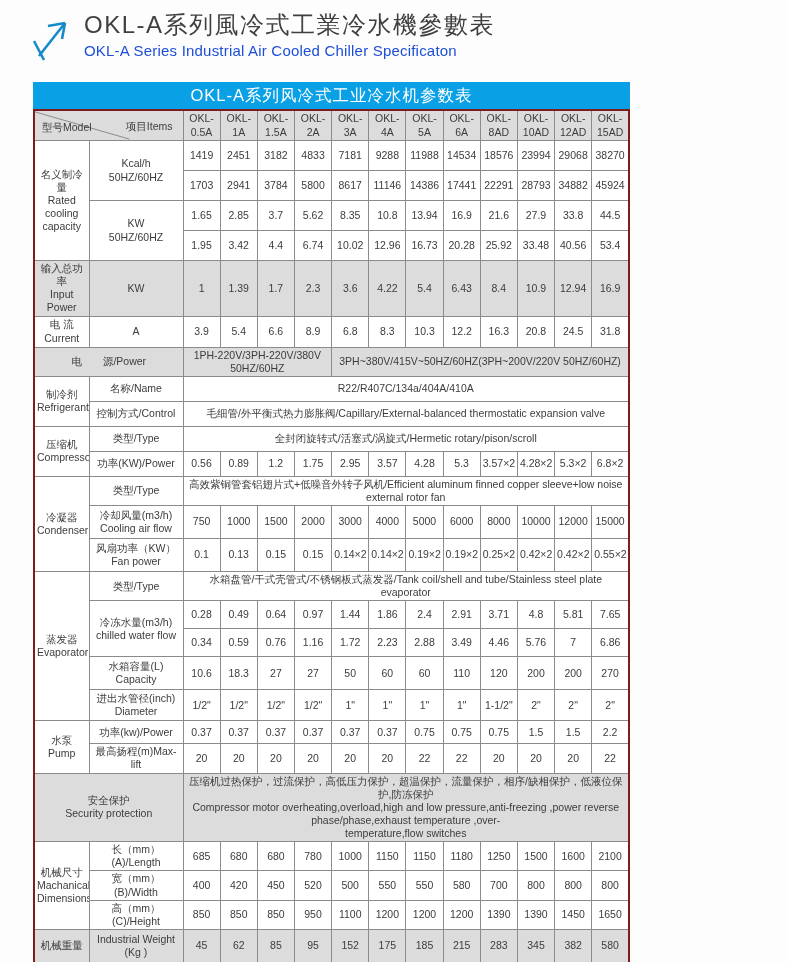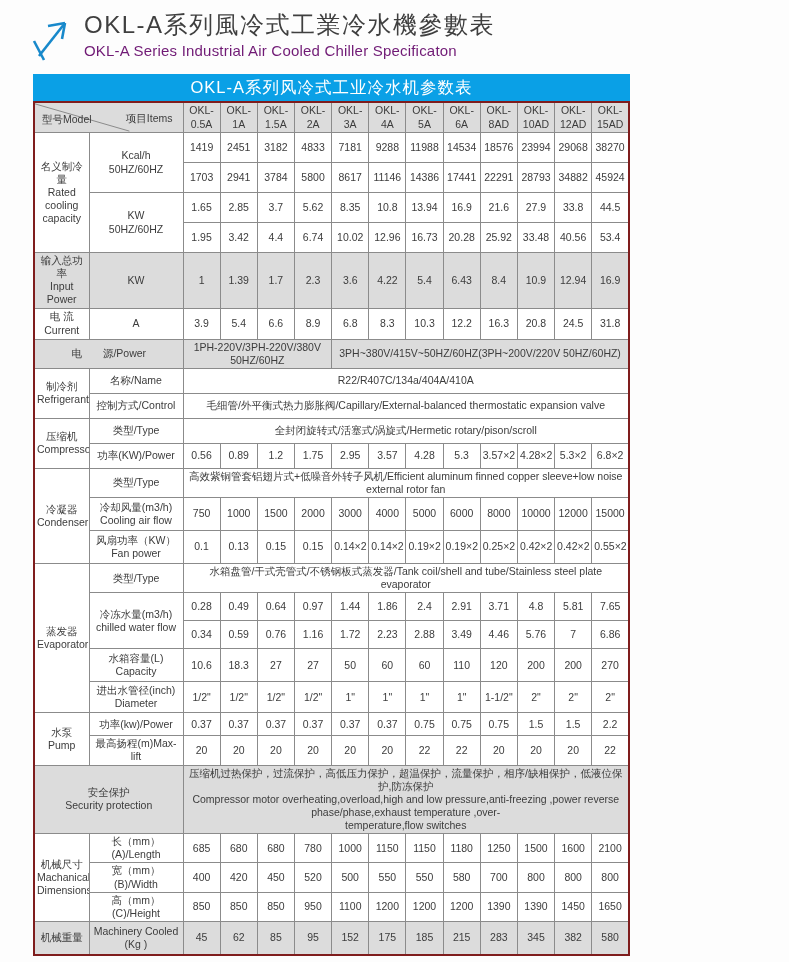"OKL-A系列風冷式工業冷水機參數表" .hdr { margin-bottom: 12px -> 20px }
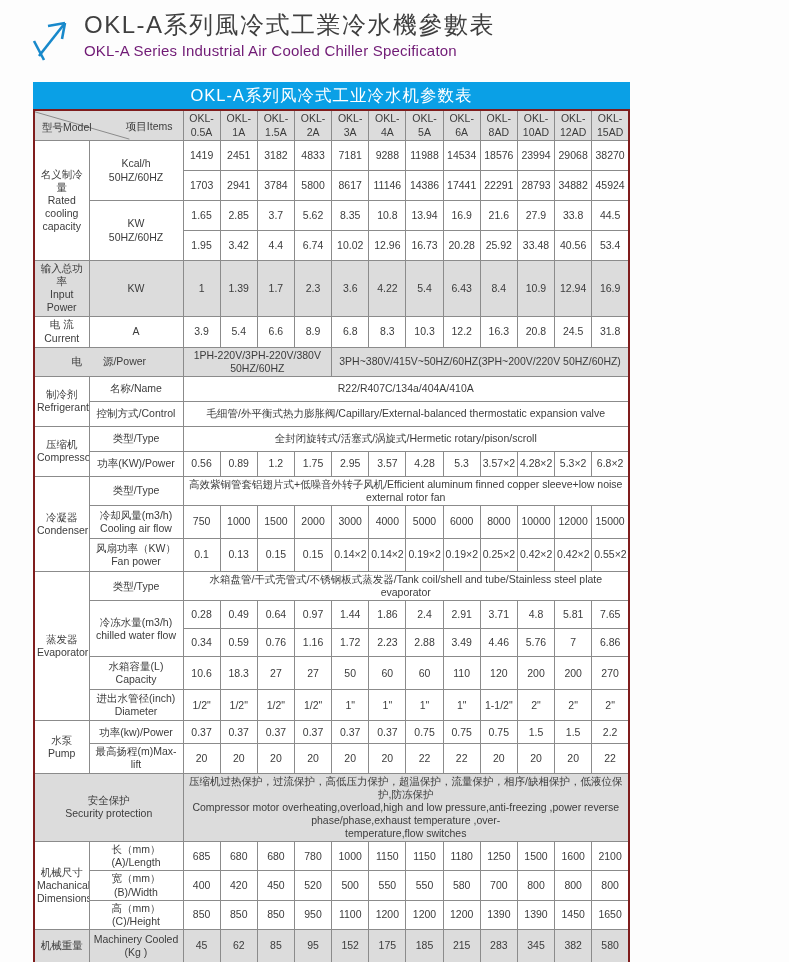"OKL-A Series Industrial Air Cooled" .title-en { color: #701a75 -> #1d4ed8 }
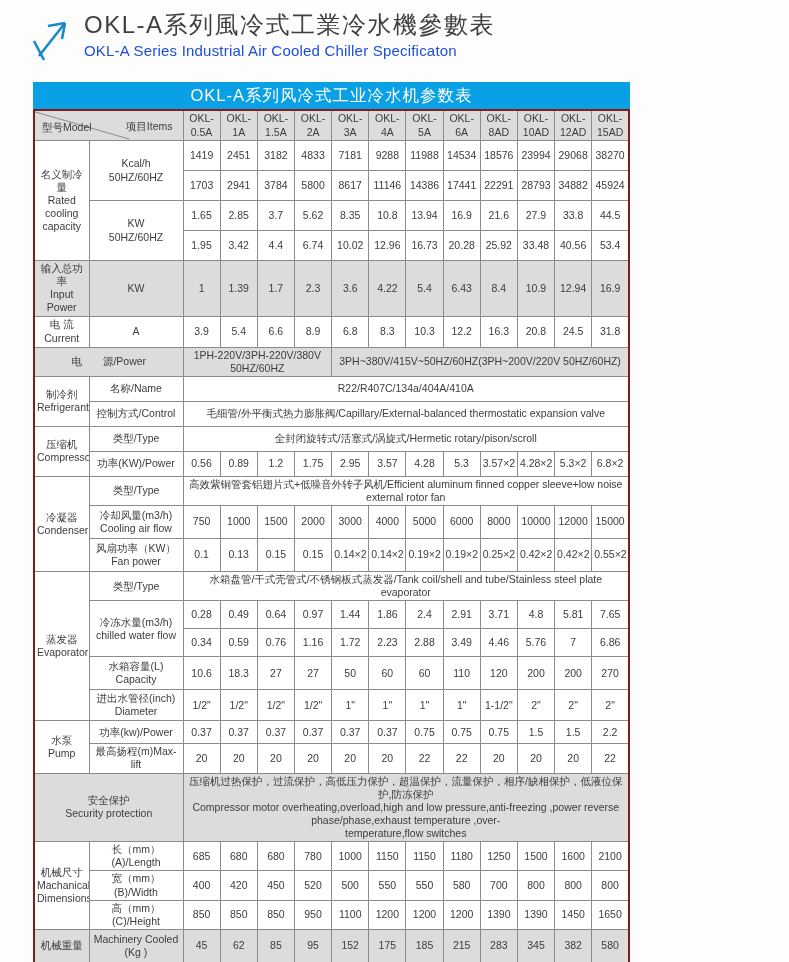"Machinery Cooled" td.lab { text: Machinery Cooled -> Industrial Weight }
